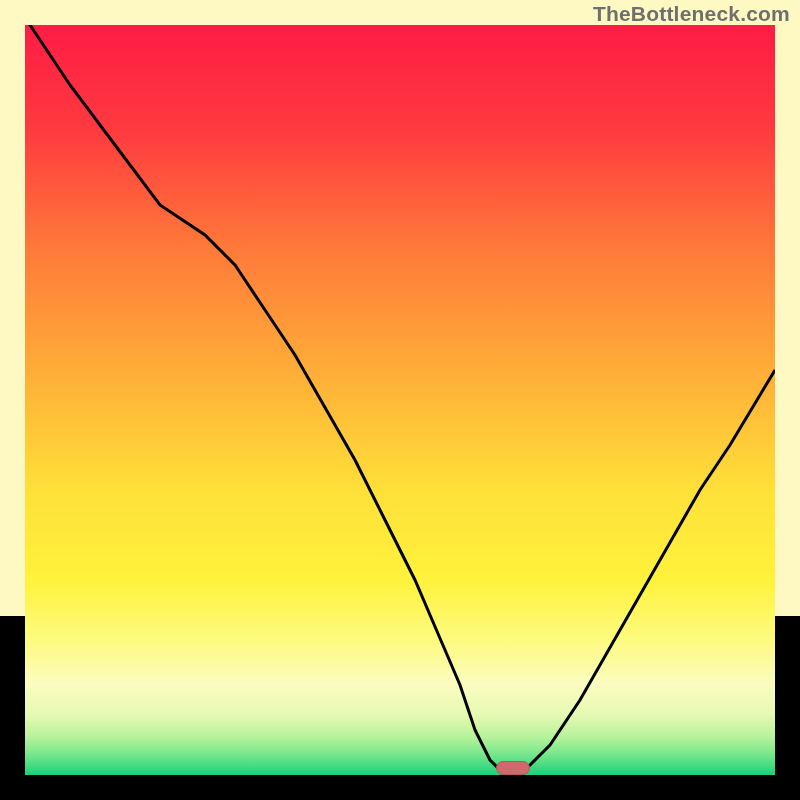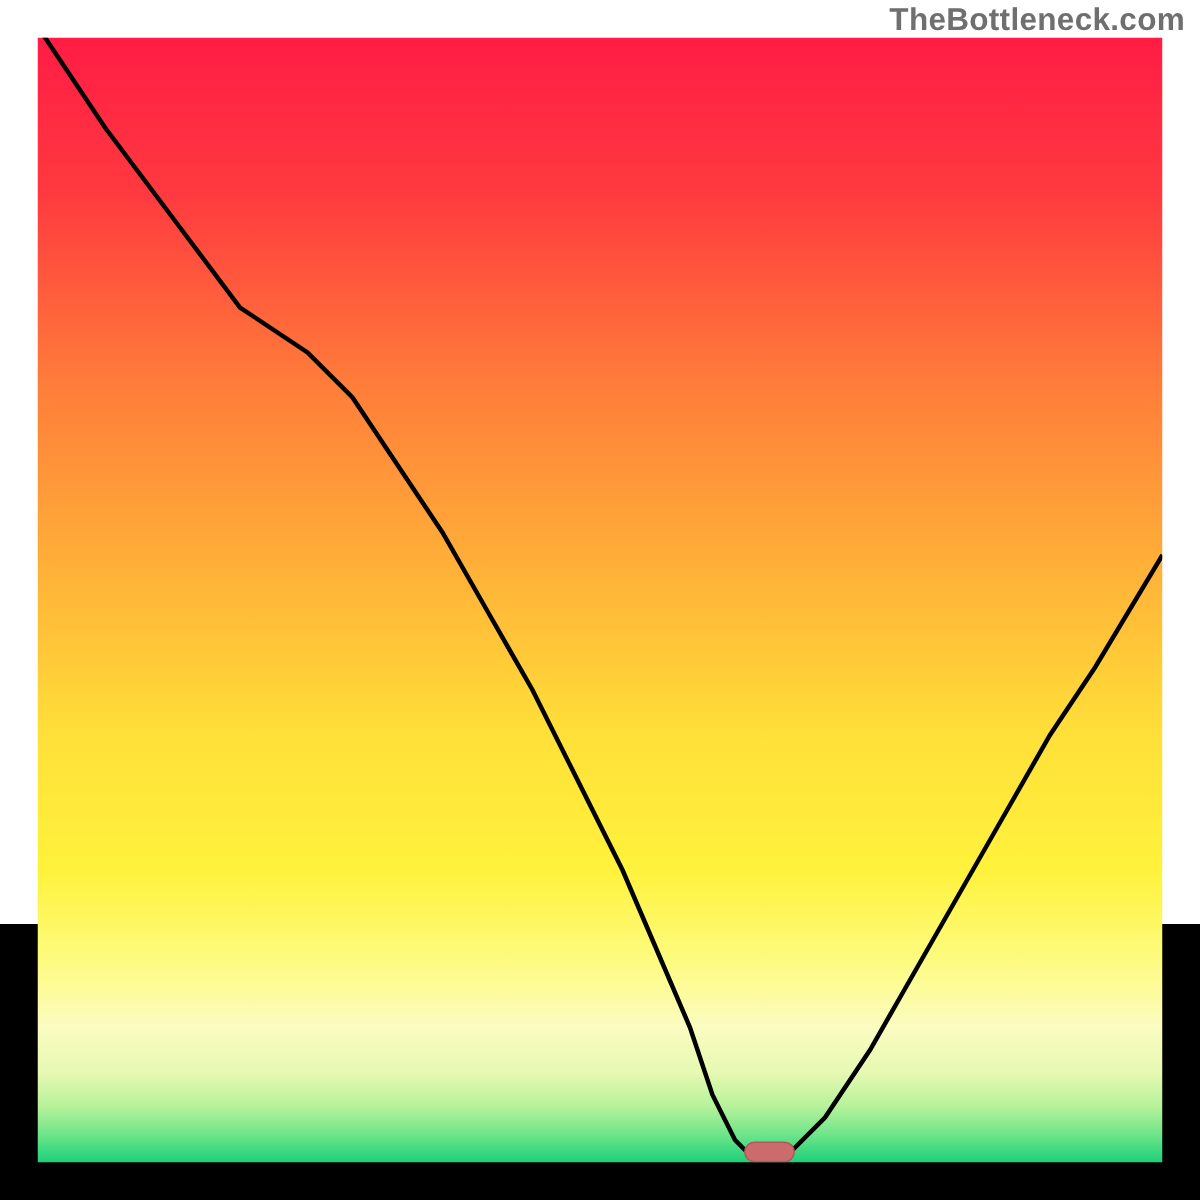"TheBottleneck.com" .frame { background: #ffffff -> #fef9c3 }
